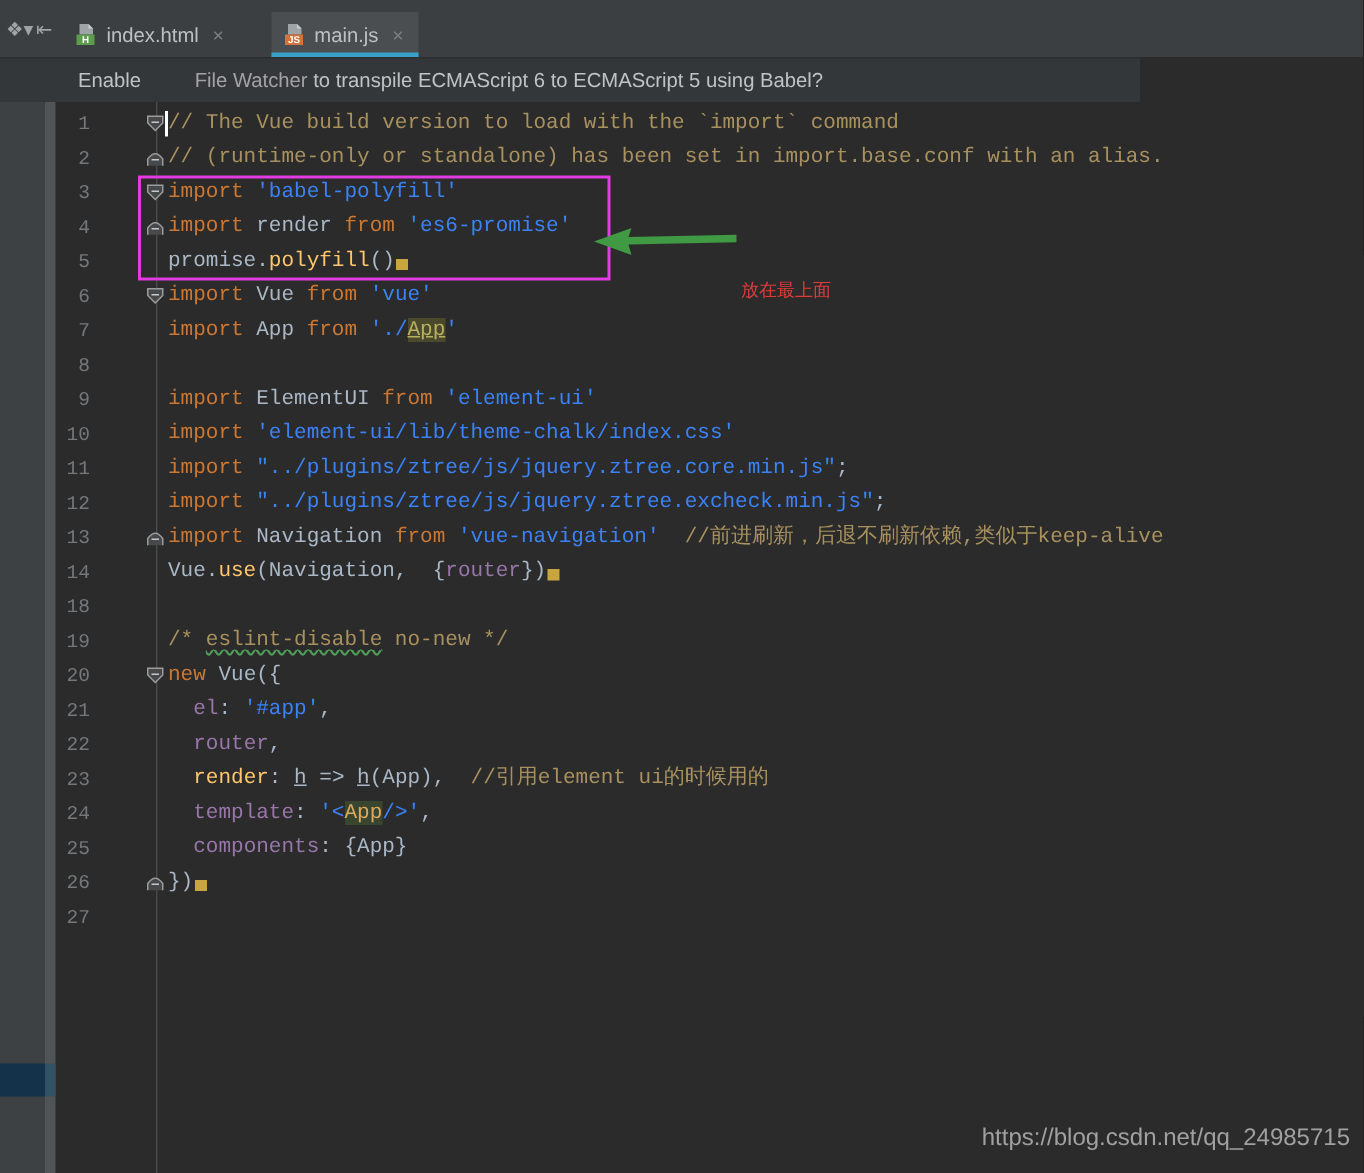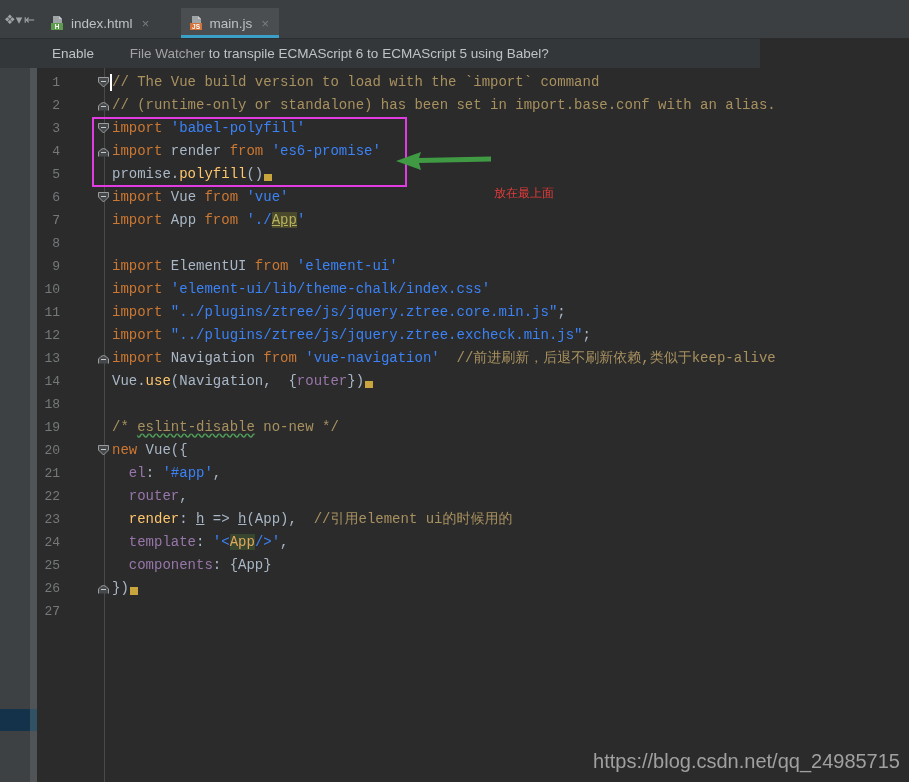"https://blog.csdn.net/qq_24985715" .watermark { font-size: 20px -> 16px }
